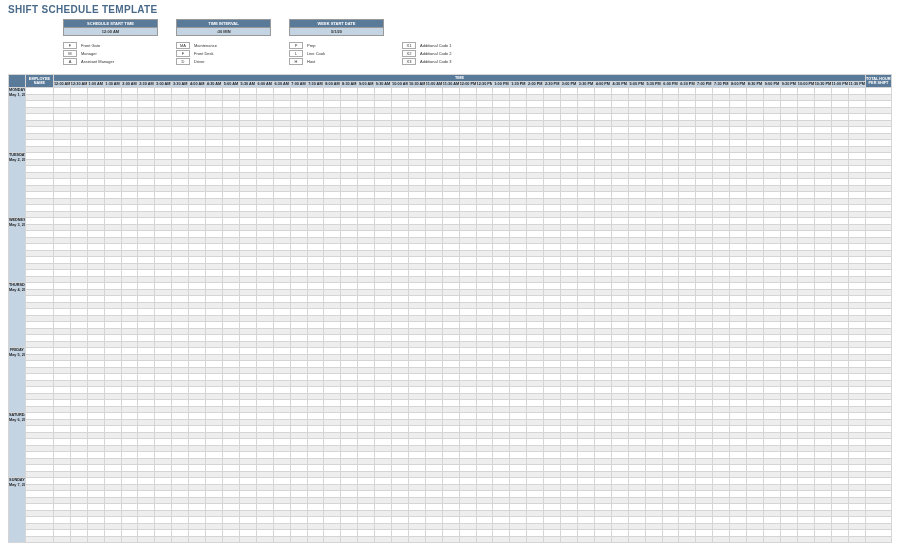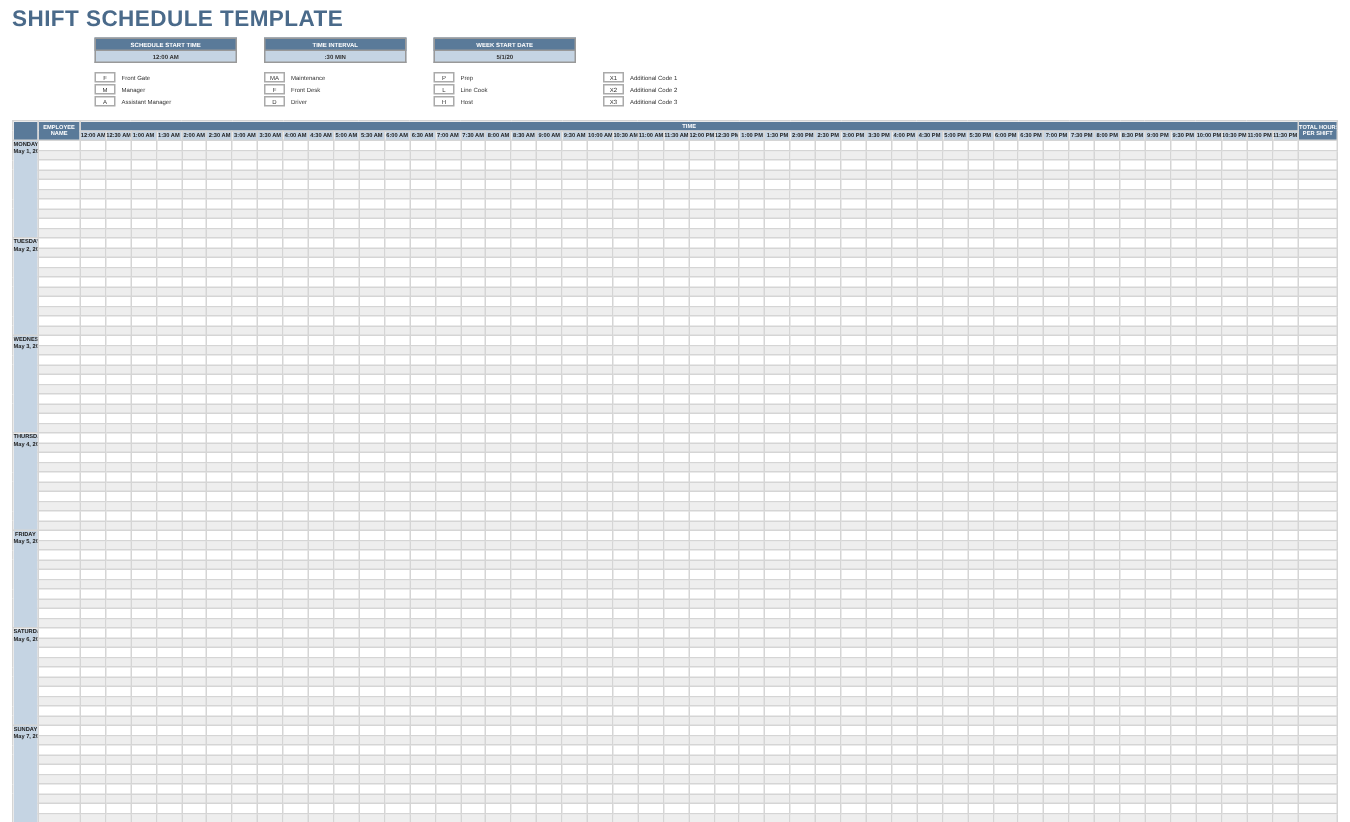"SHIFT SCHEDULE TEMPLATE" .title { font-size: 15px -> 10px }
